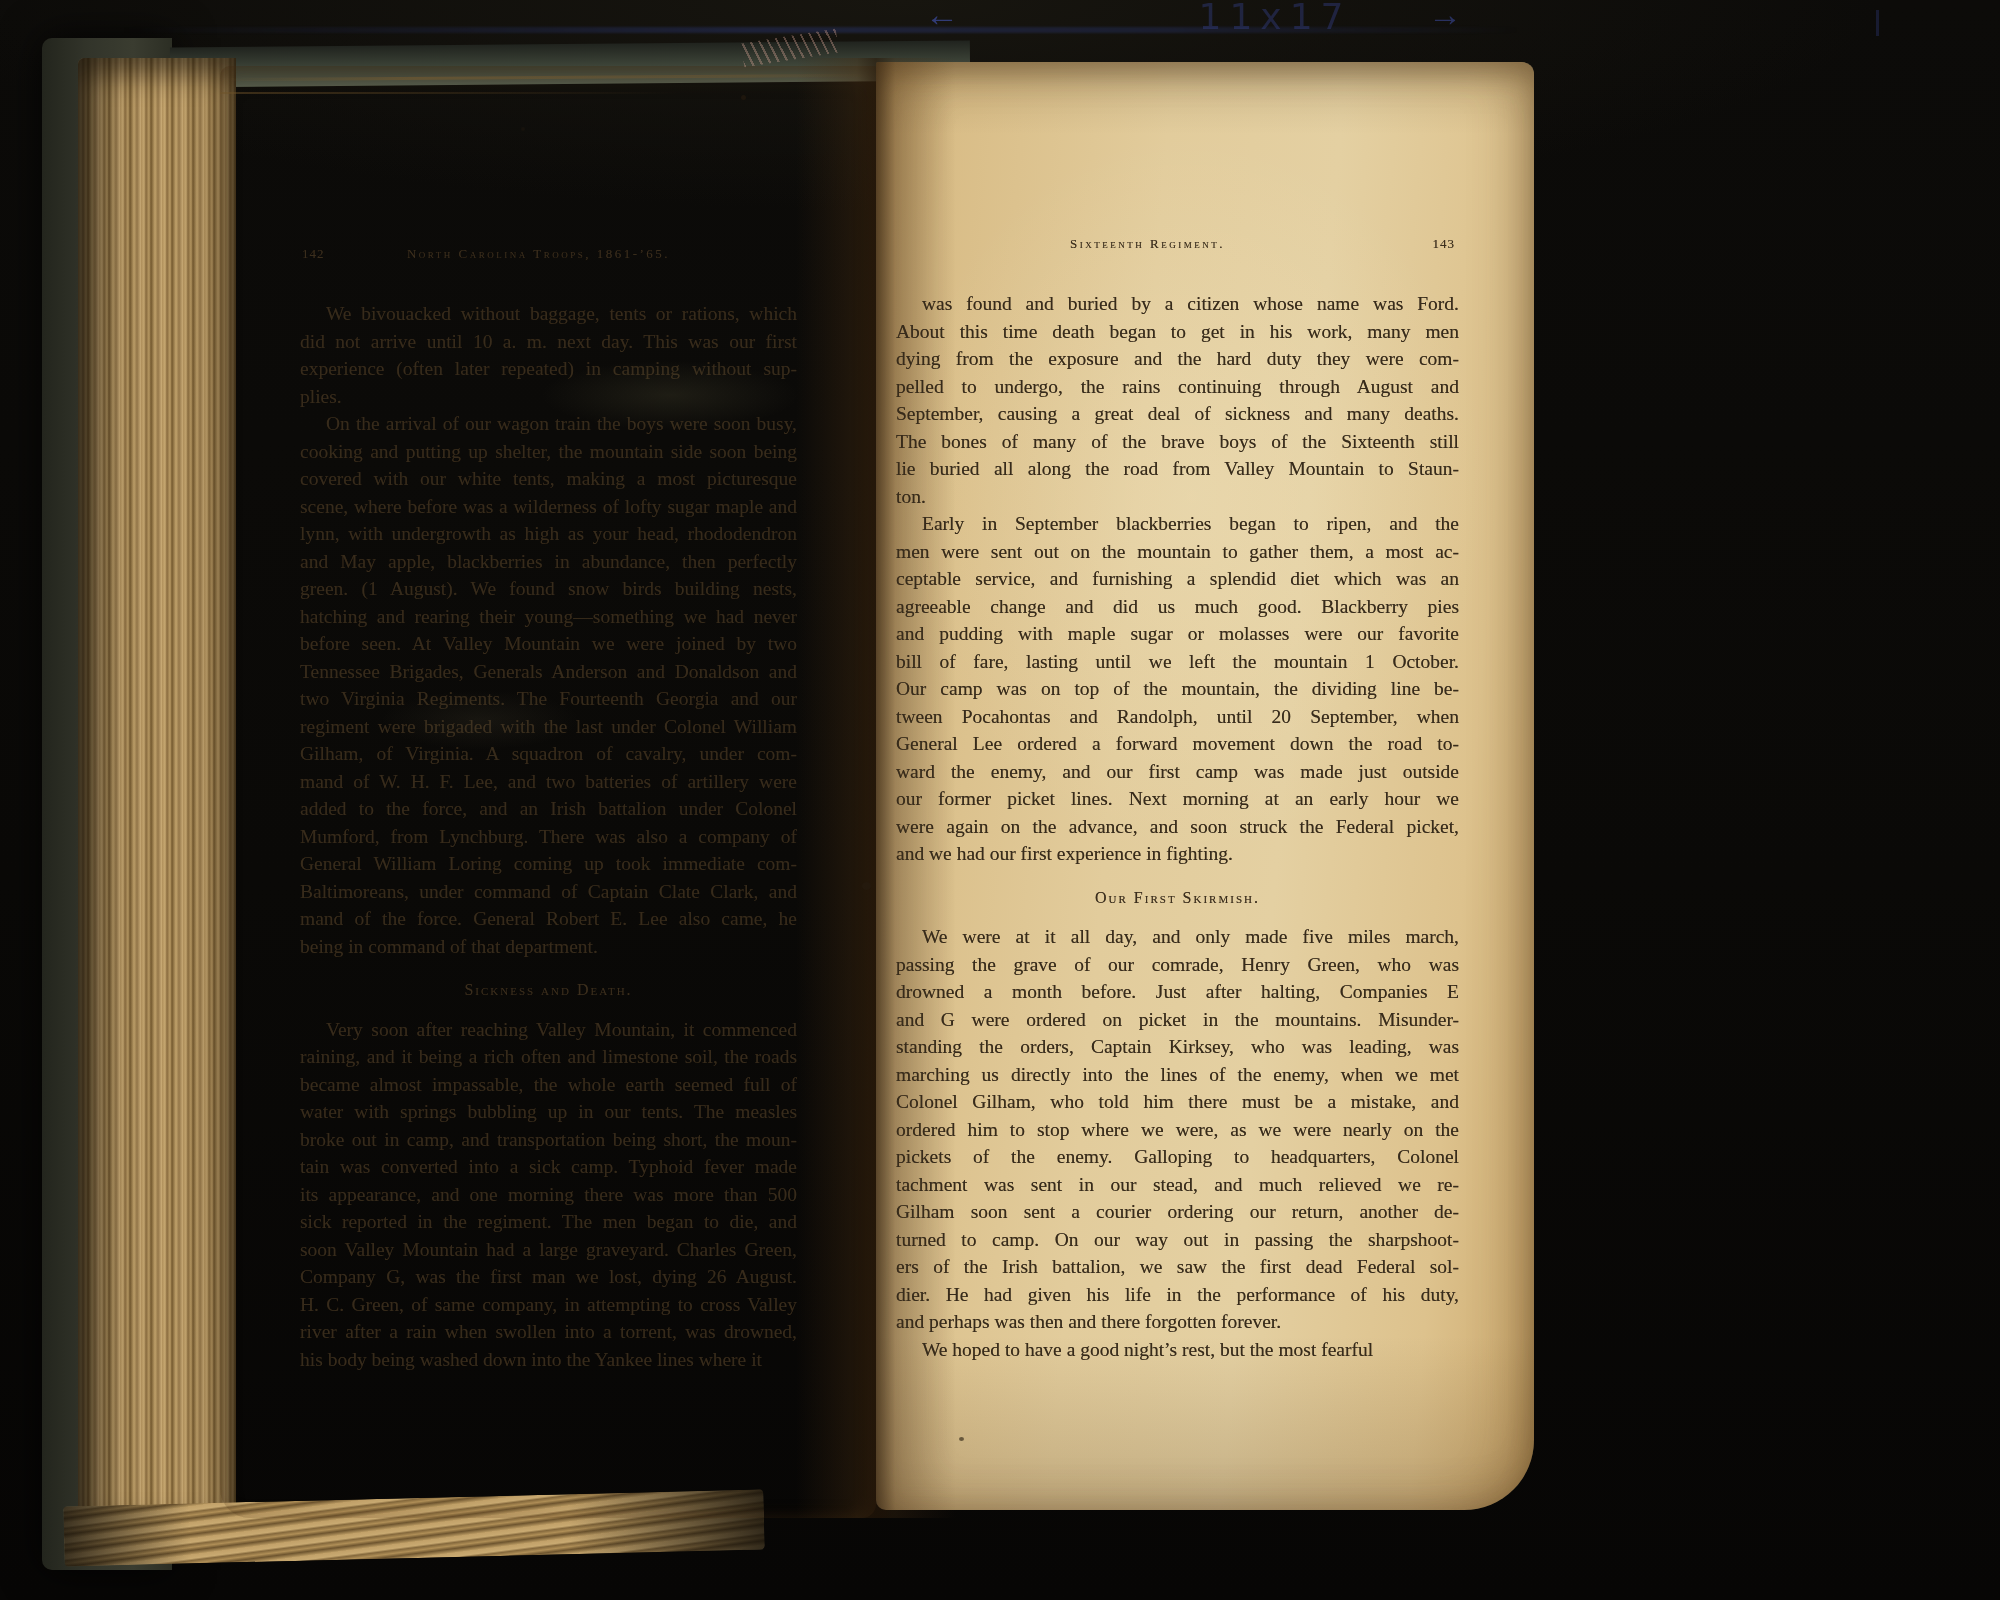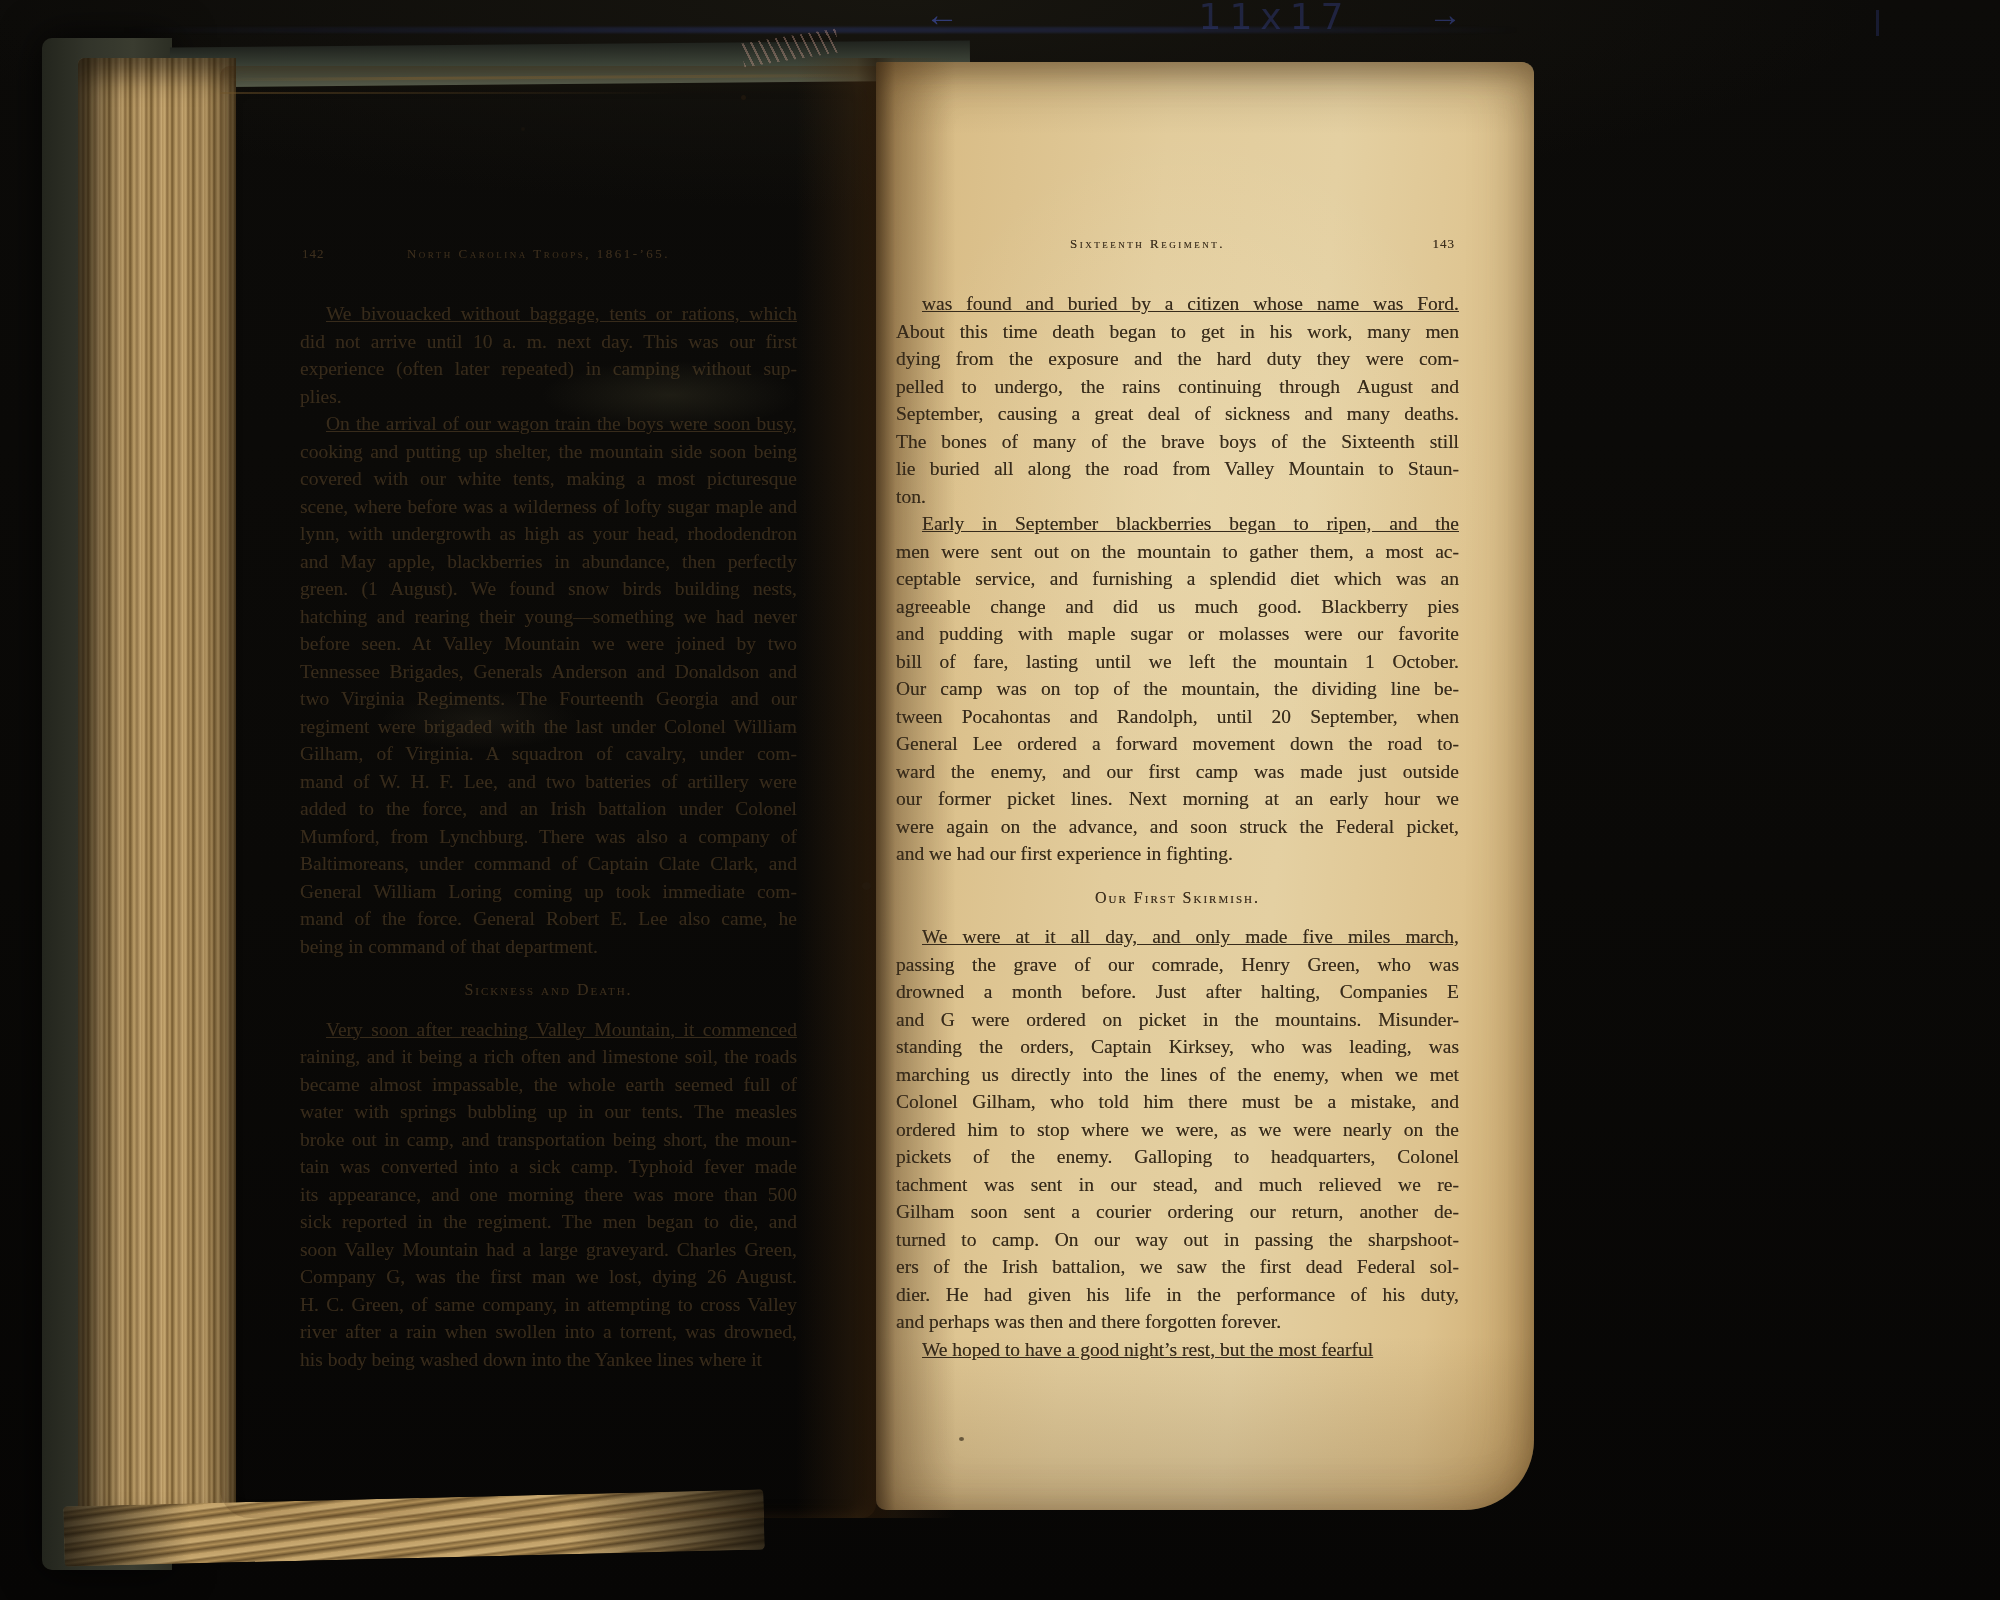"We bivouacked without baggage, tents" .bodyline.indent { text-decoration: underline -> none }
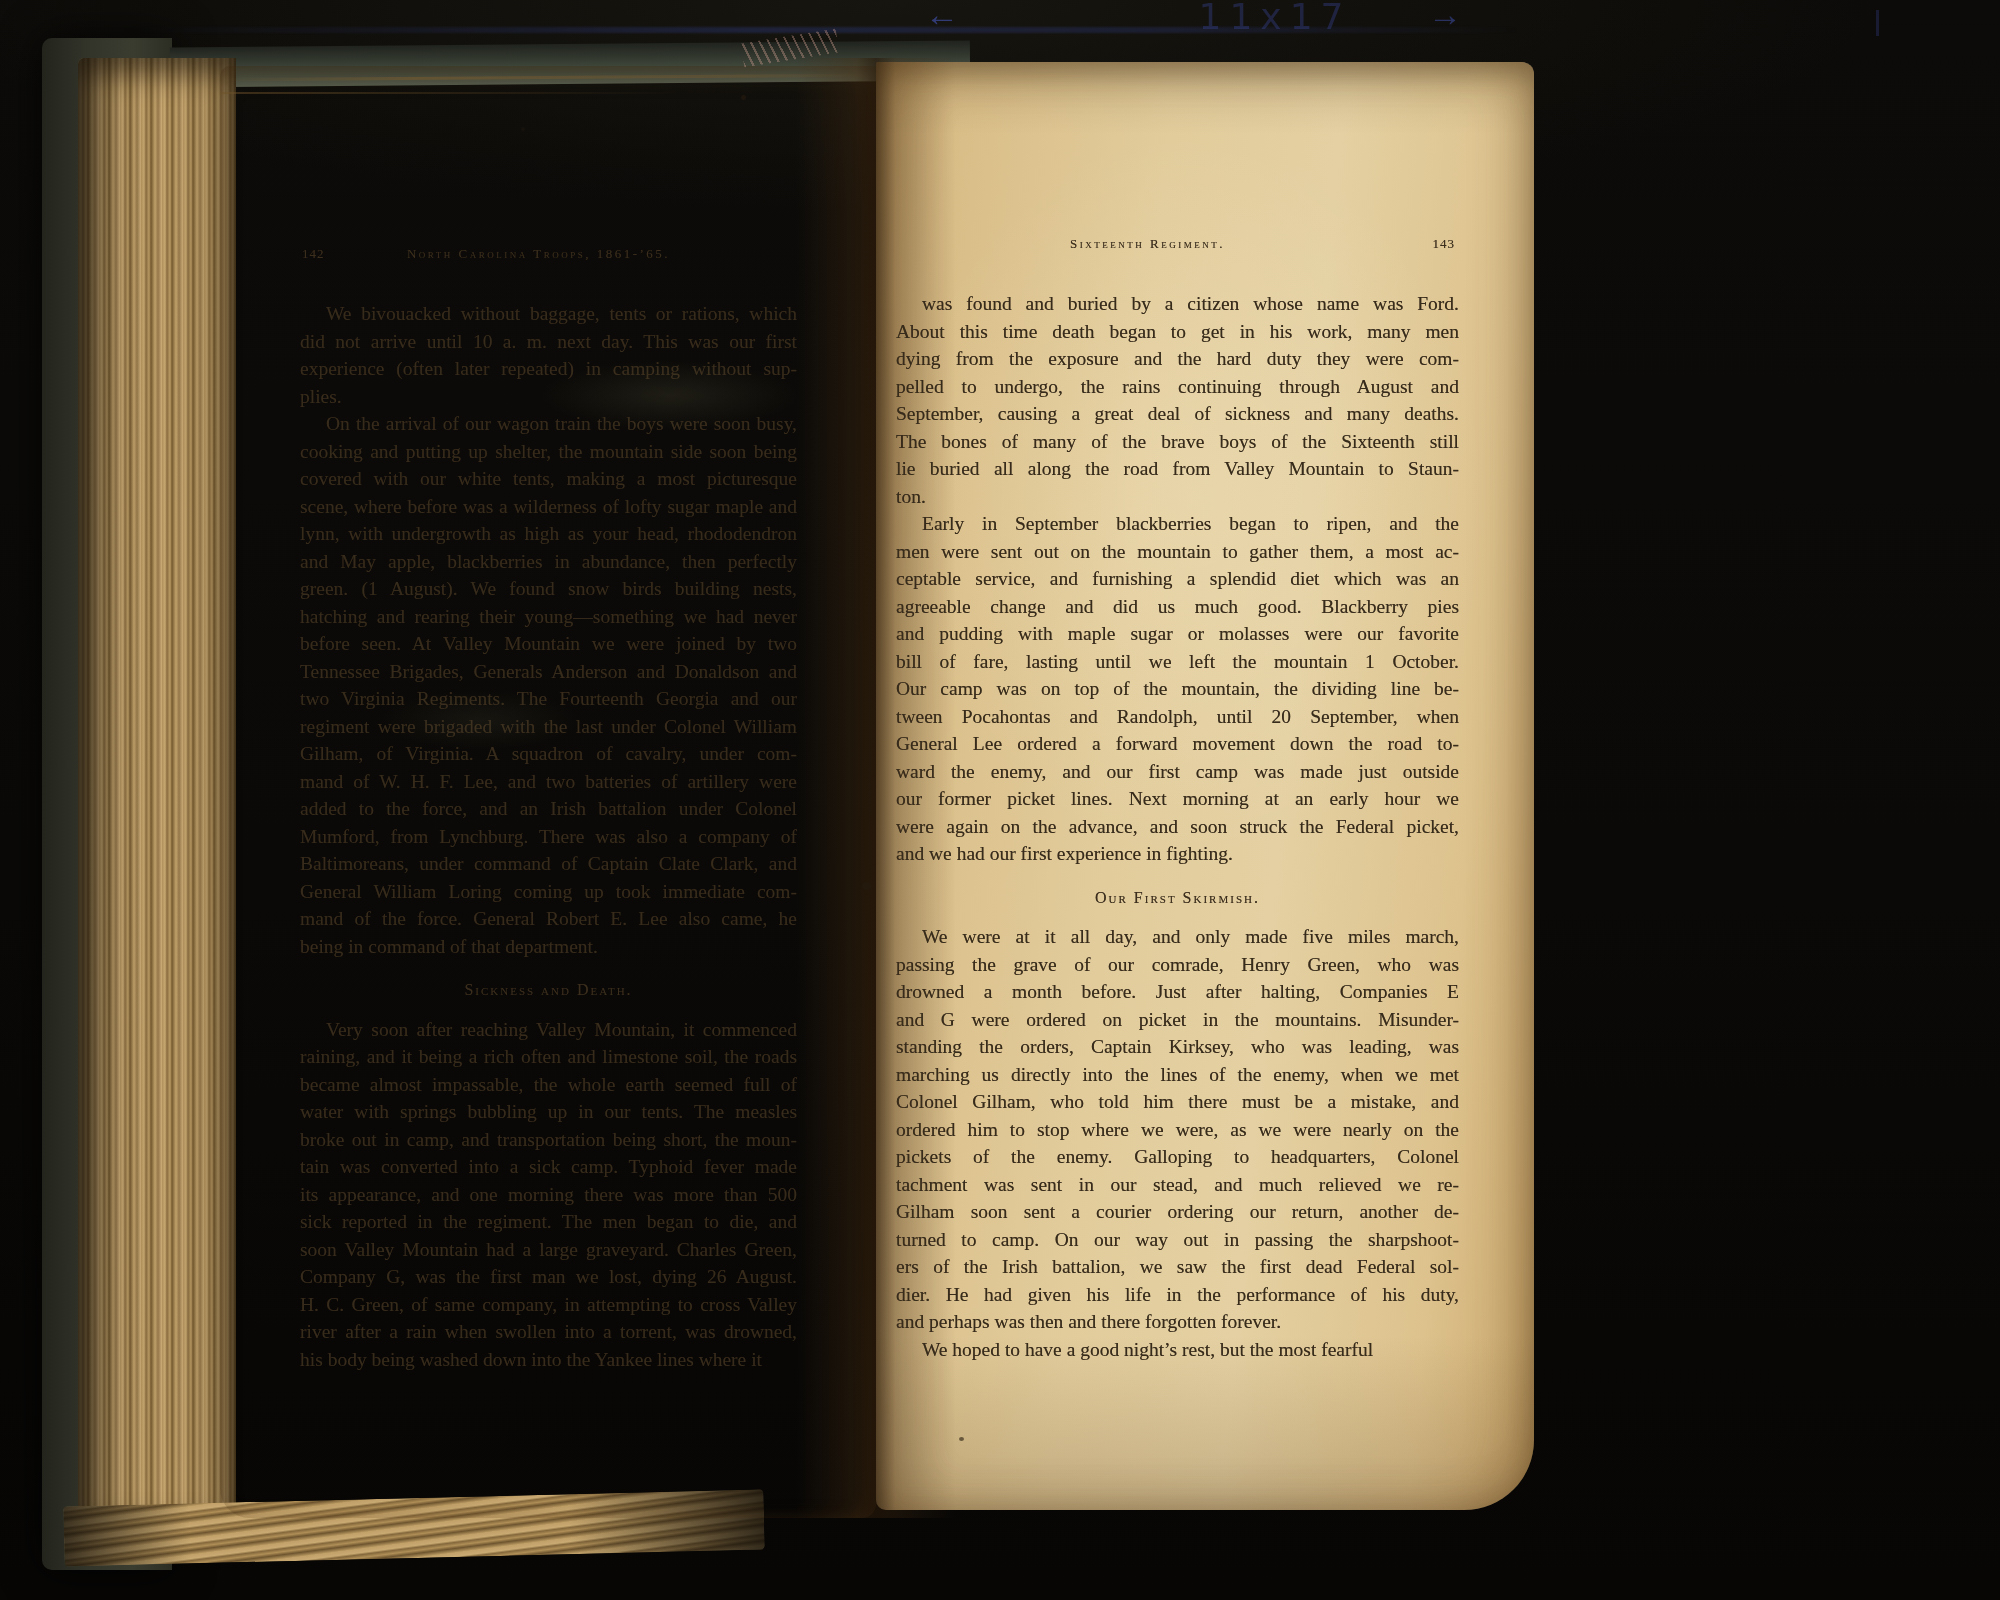"Baltimoreans, under command of Captain" div.bodyline { order: before "General William Loring coming up" -> after "General William Loring coming up" }
